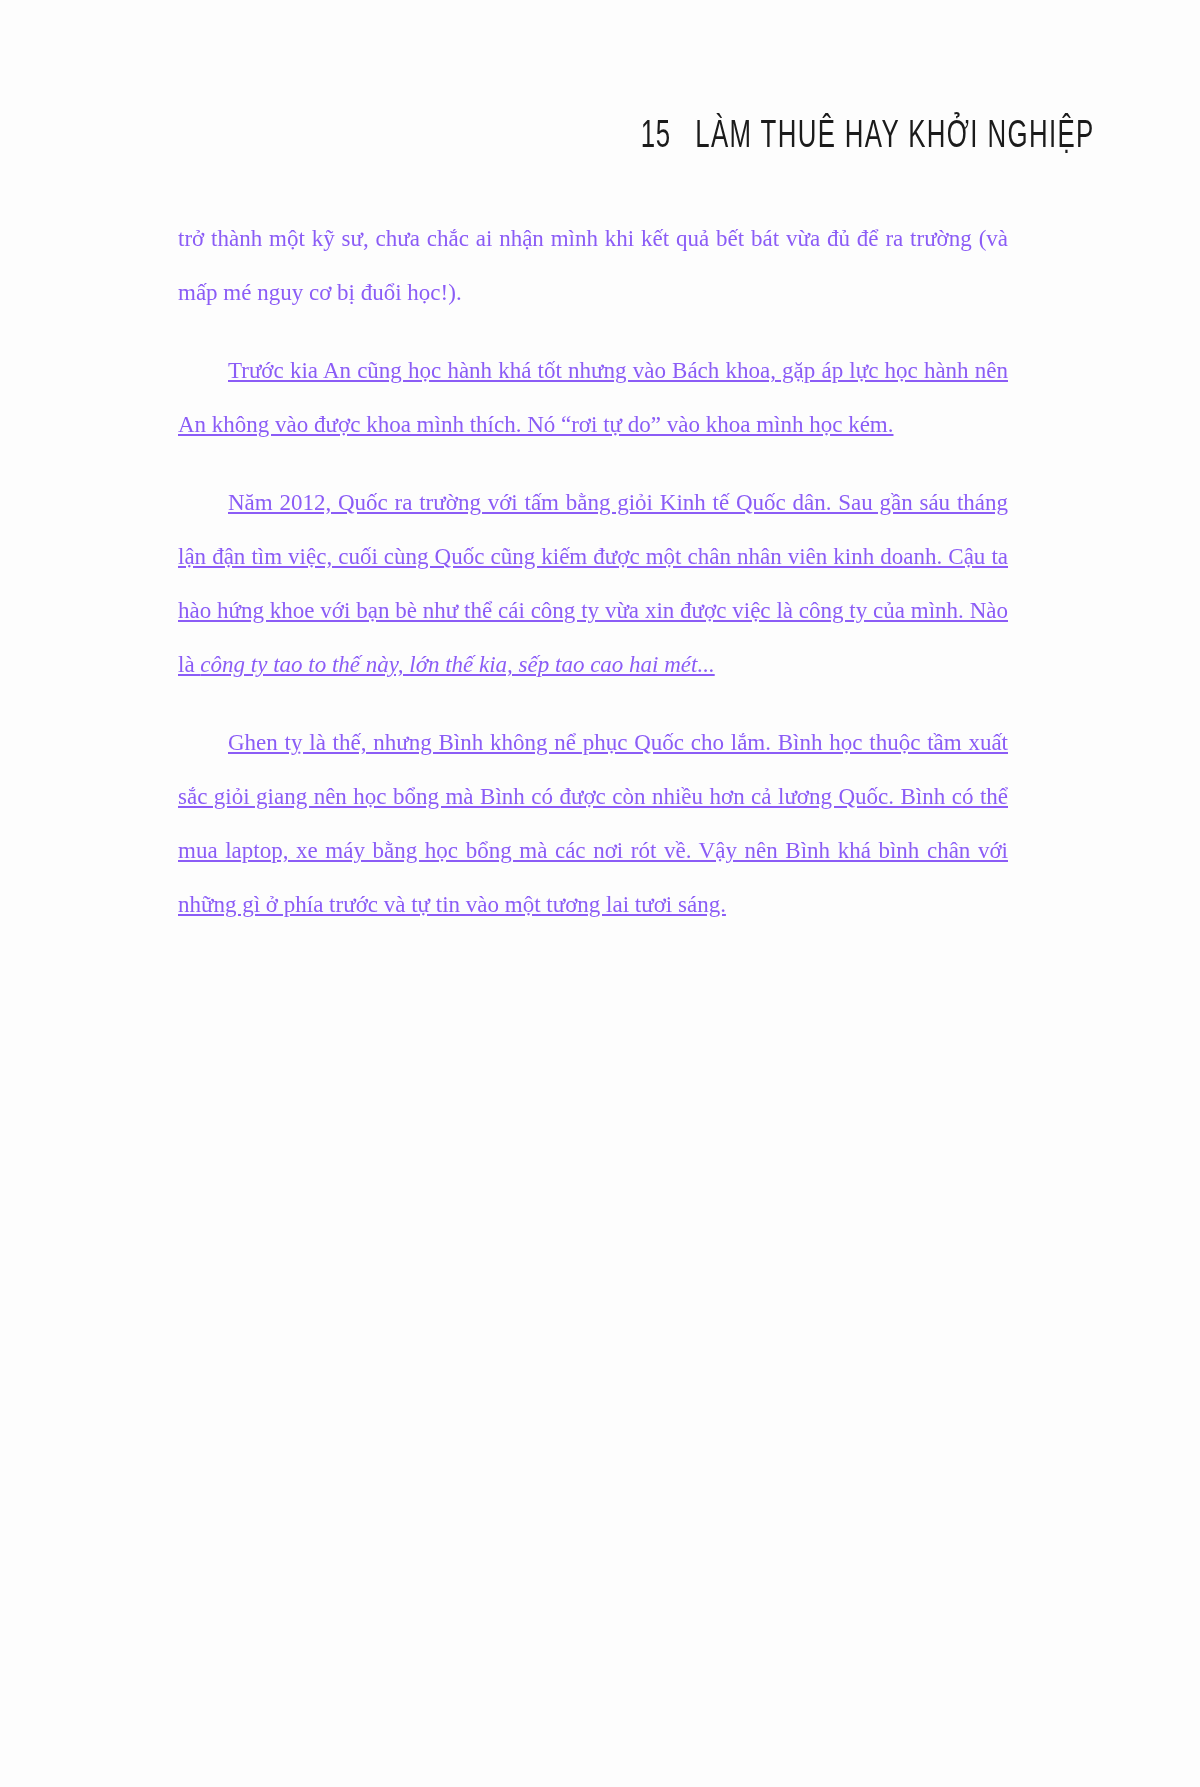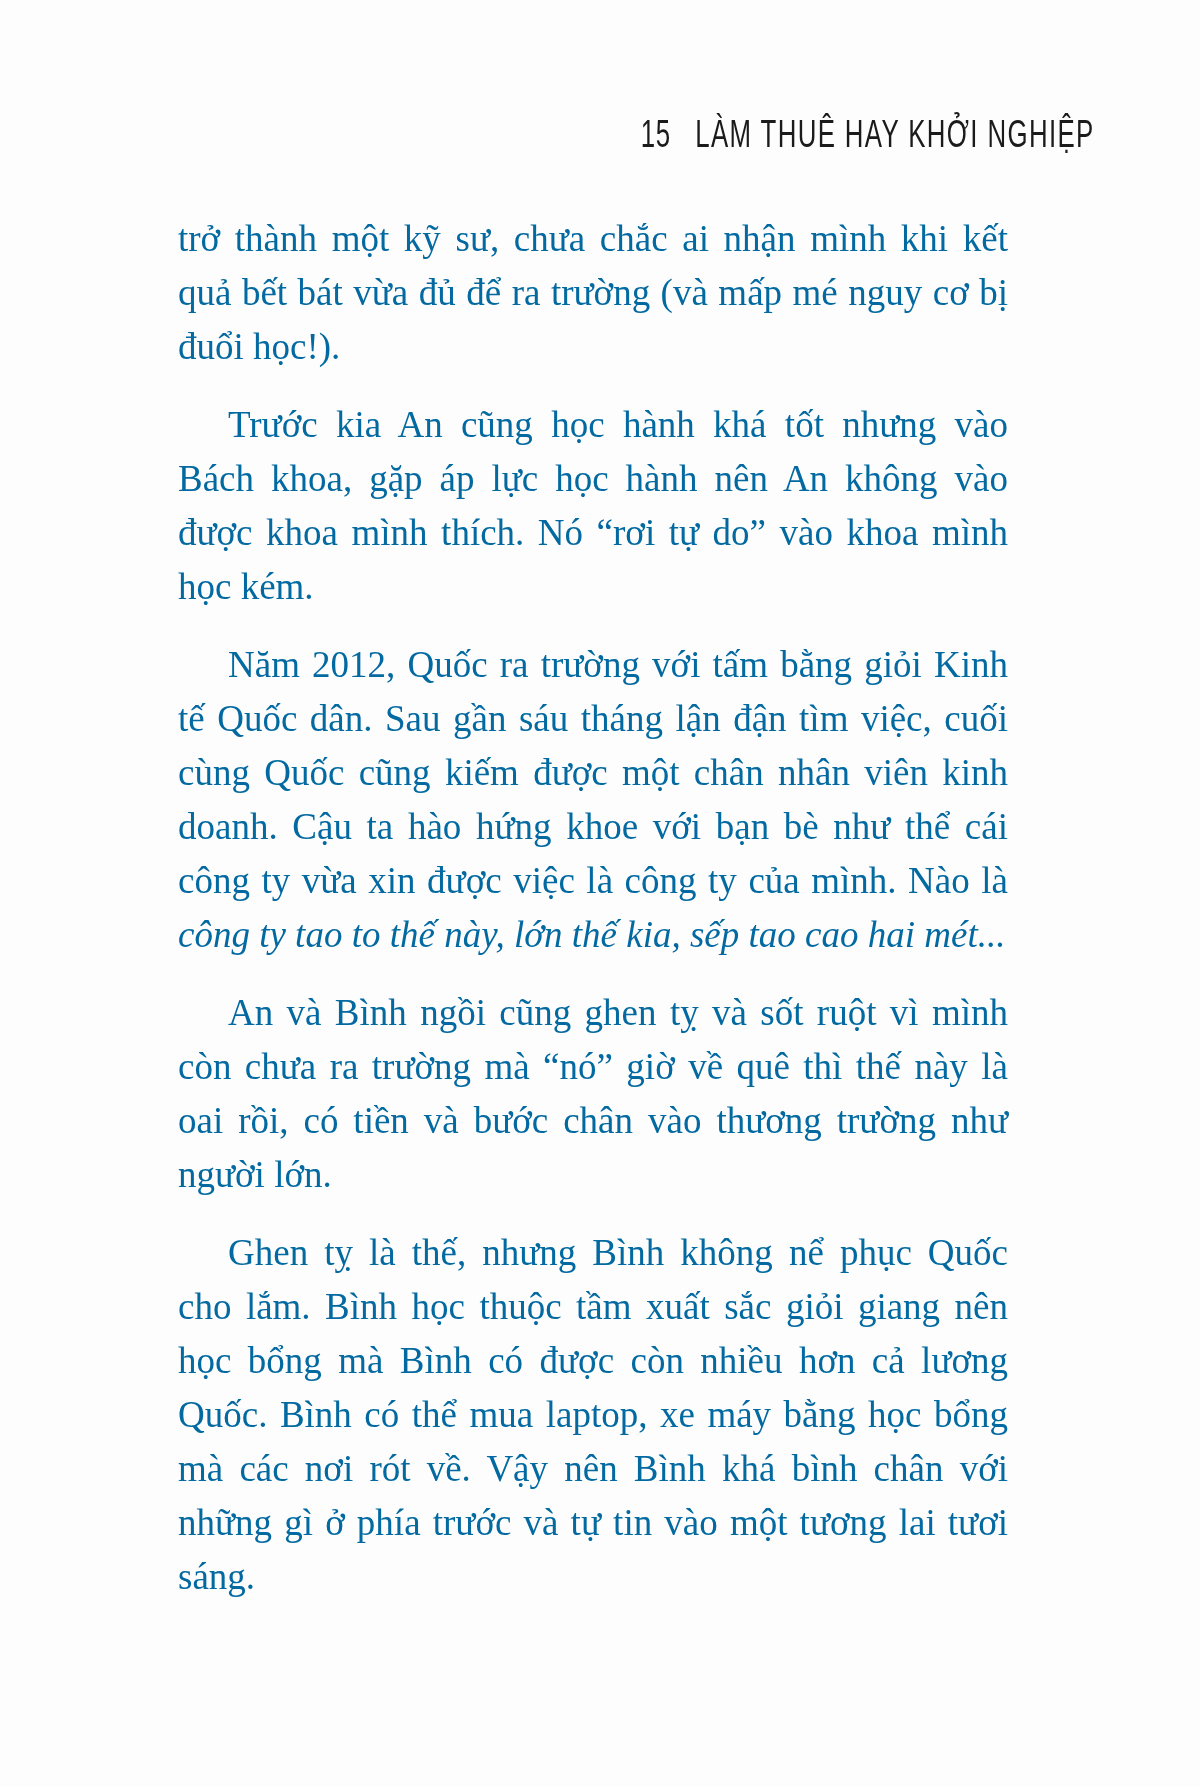"trở thành một kỹ sư," .page-body { color: #0369a1 -> #8b5cf6; font-size: 37px -> 23px }
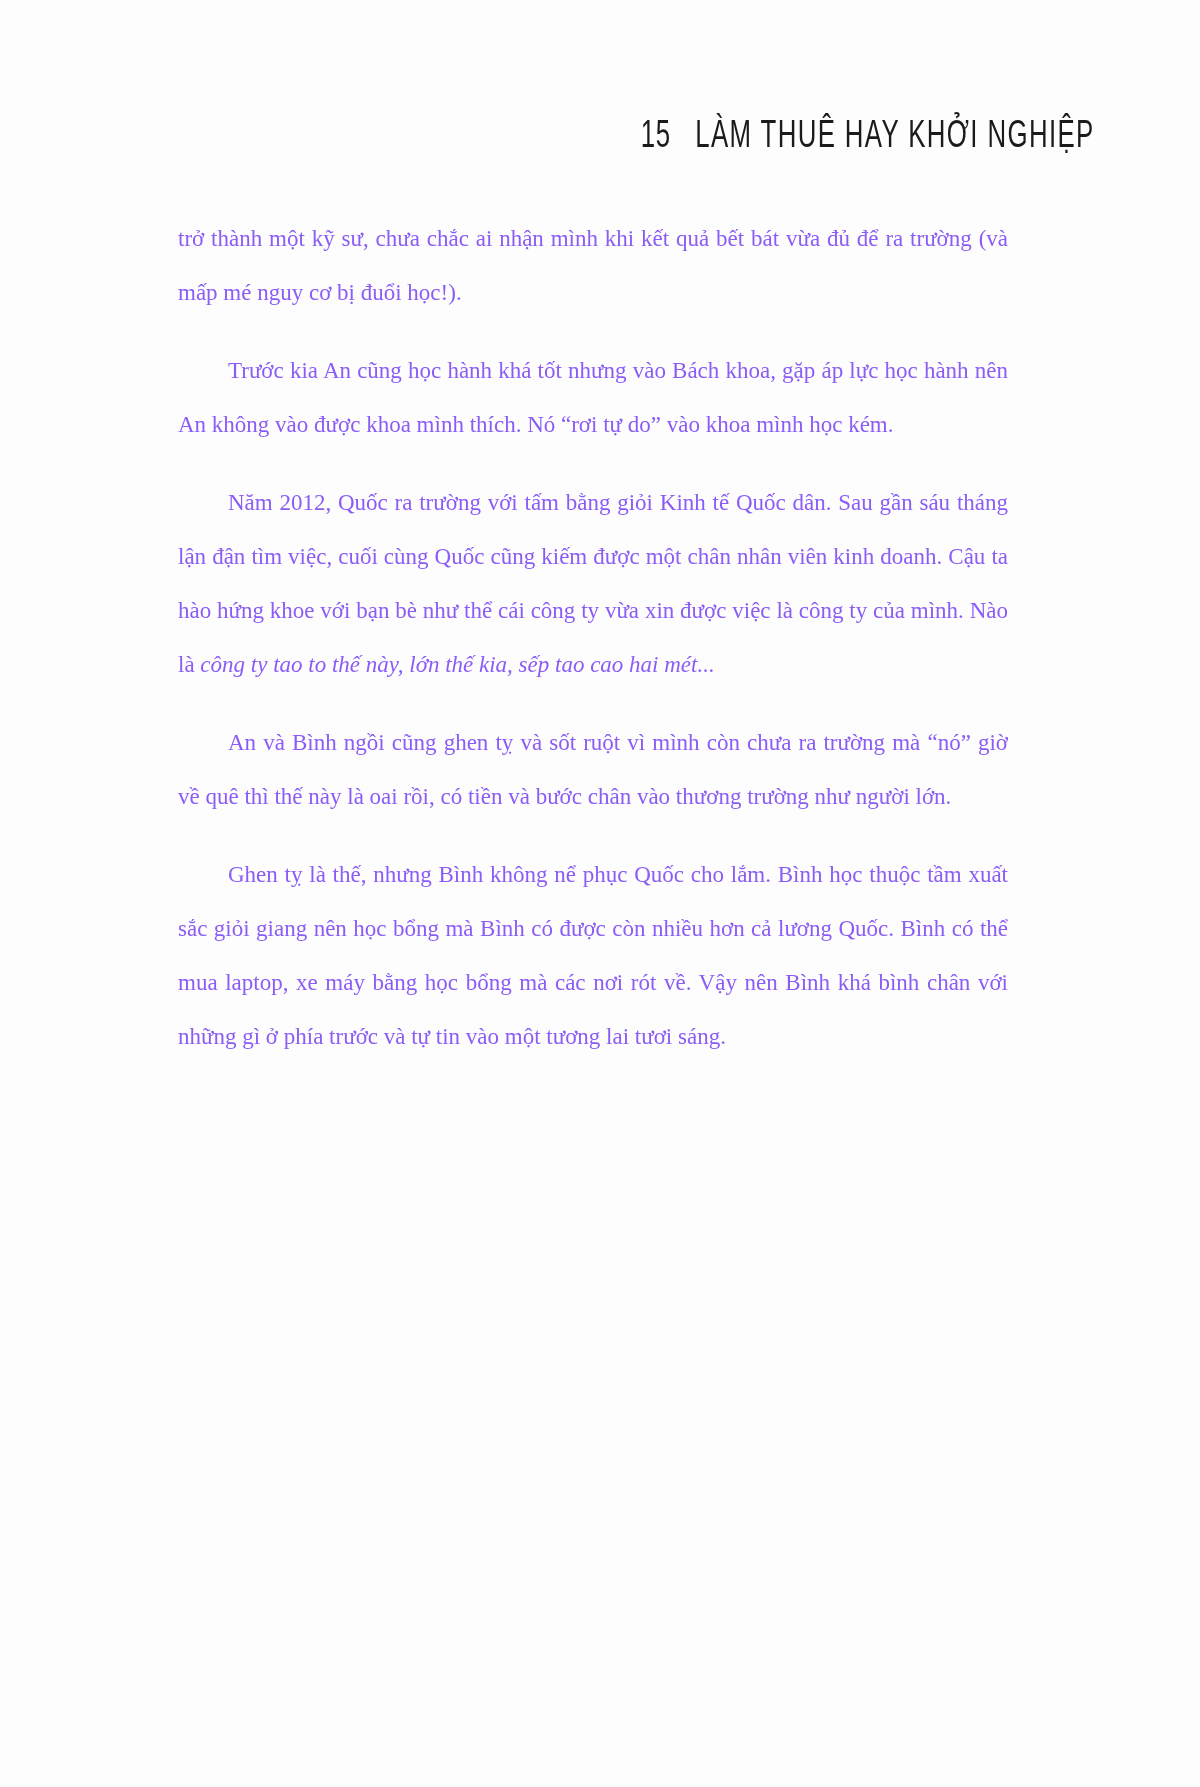"Trước kia An cũng học" .page-body p.para.indent { text-decoration: none -> underline }
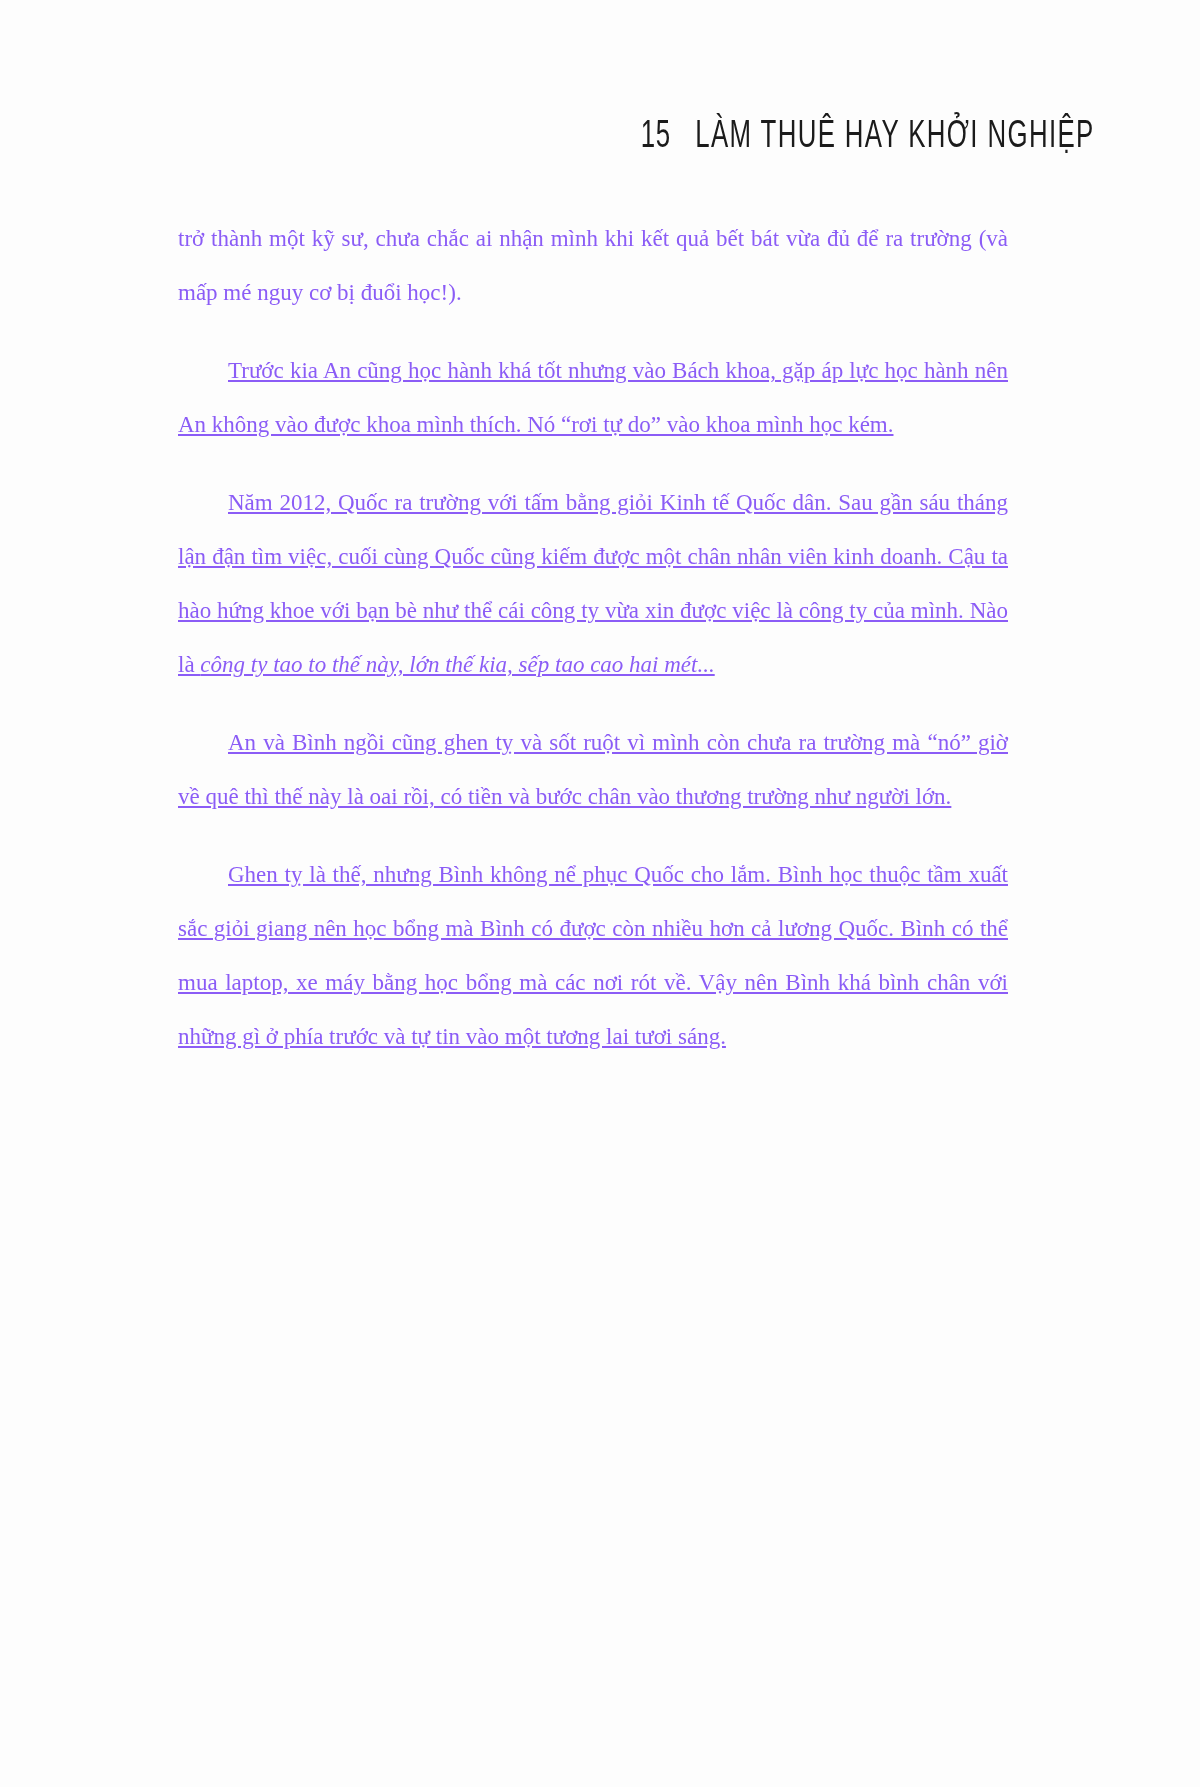"An và Bình ngồi cũng" p.para { html: <p><span>An và Bình ngồi cũng ghen tỵ và sốt ruột vì mình còn chưa ra trường mà “nó” giờ về quê thì thế này là oai rồi, có tiền và bước chân vào thương trường như người lớn.</span></p> -> none }
